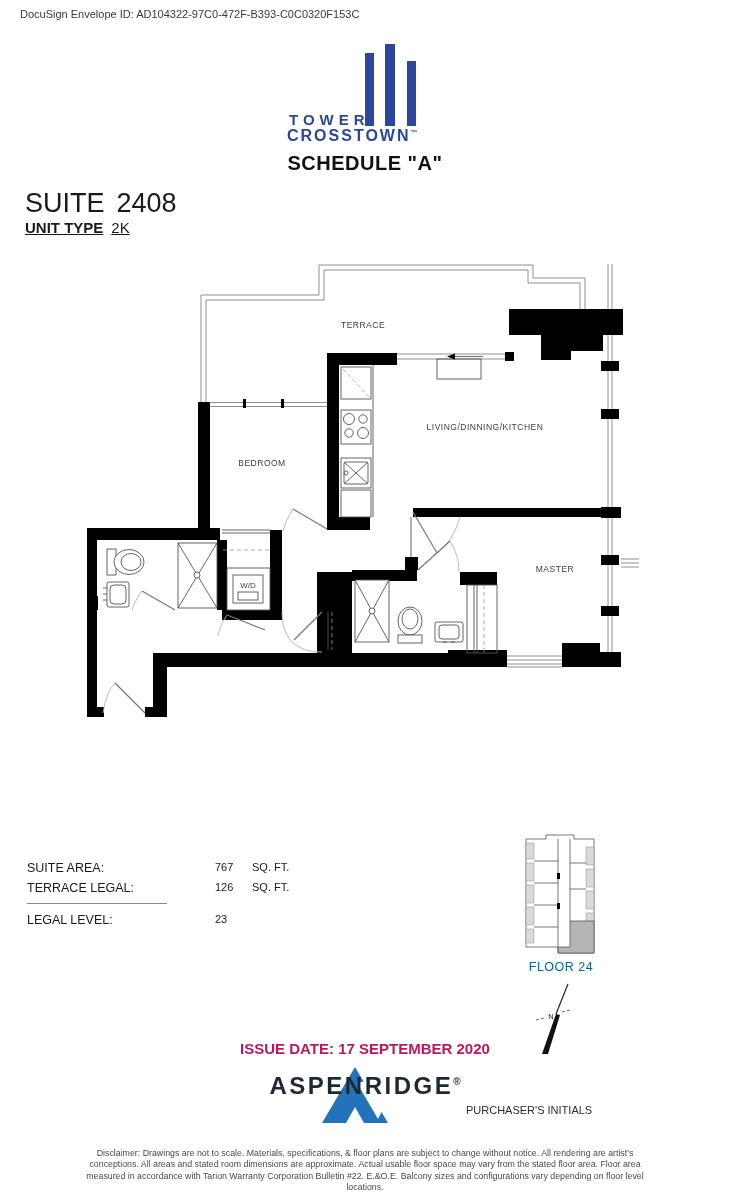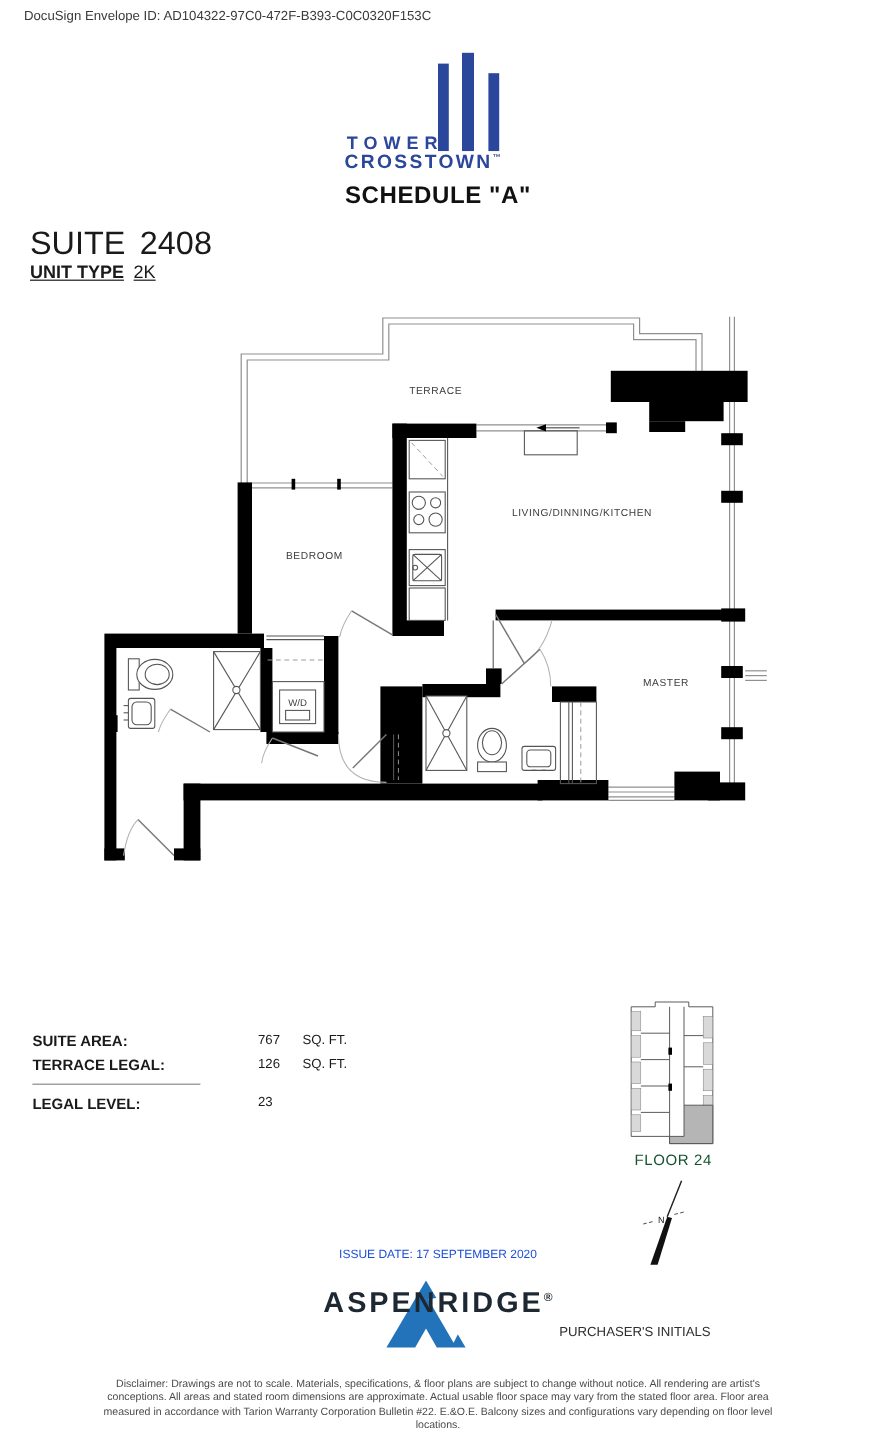"SUITE AREA:" .area-lab { font-weight: bold -> normal }
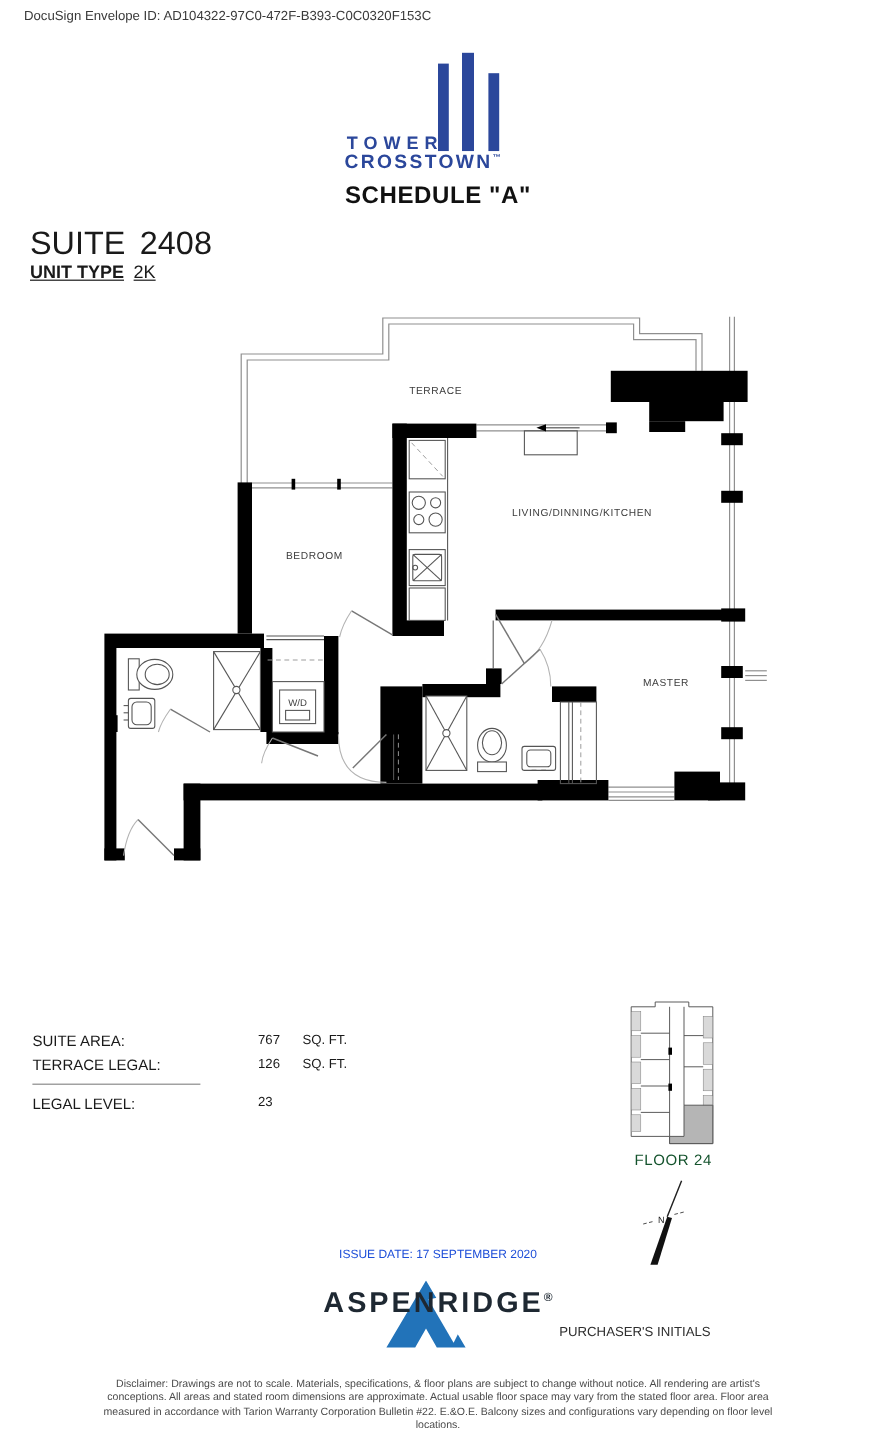"FLOOR 24" .floorlab { color: #14532d -> #0369a1 }
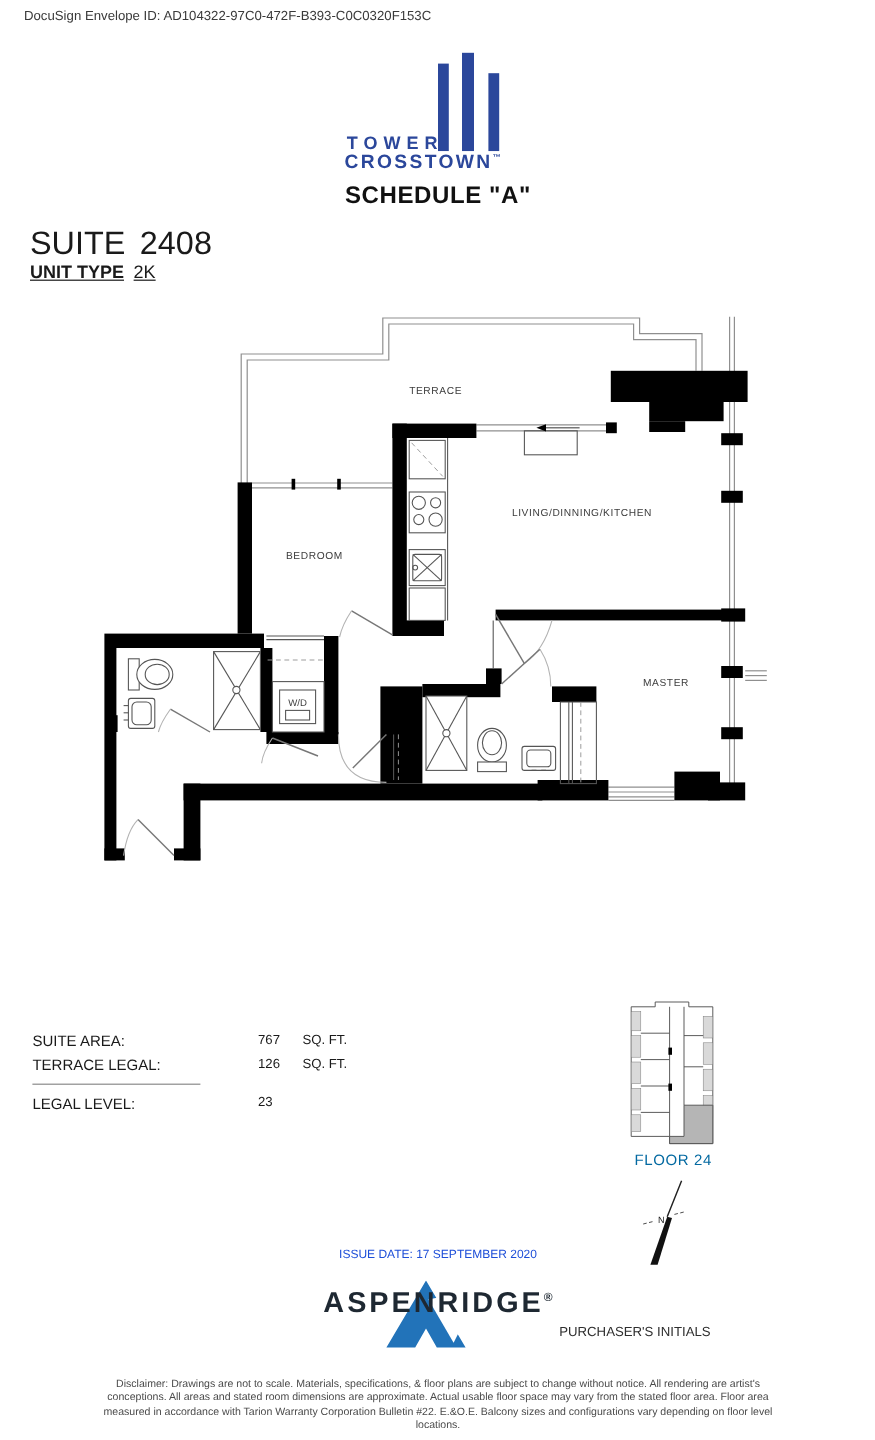"ISSUE DATE: 17 SEPTEMBER 2020" .issue { color: #1d4ed8 -> #be185d; font-size: 10px -> 15px; font-weight: normal -> bold }
